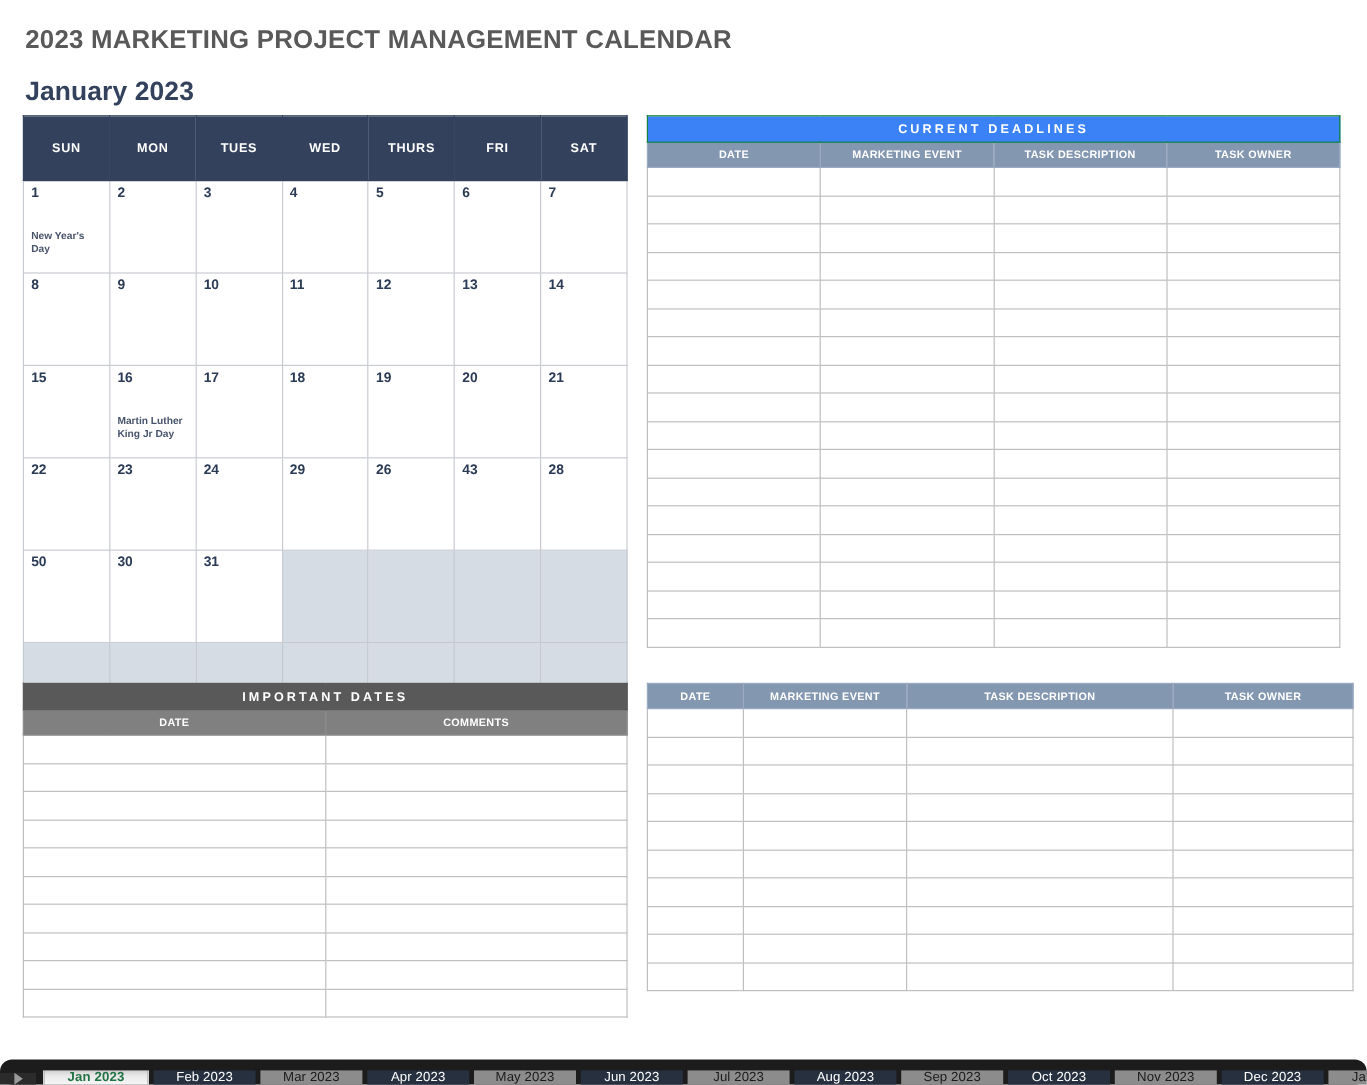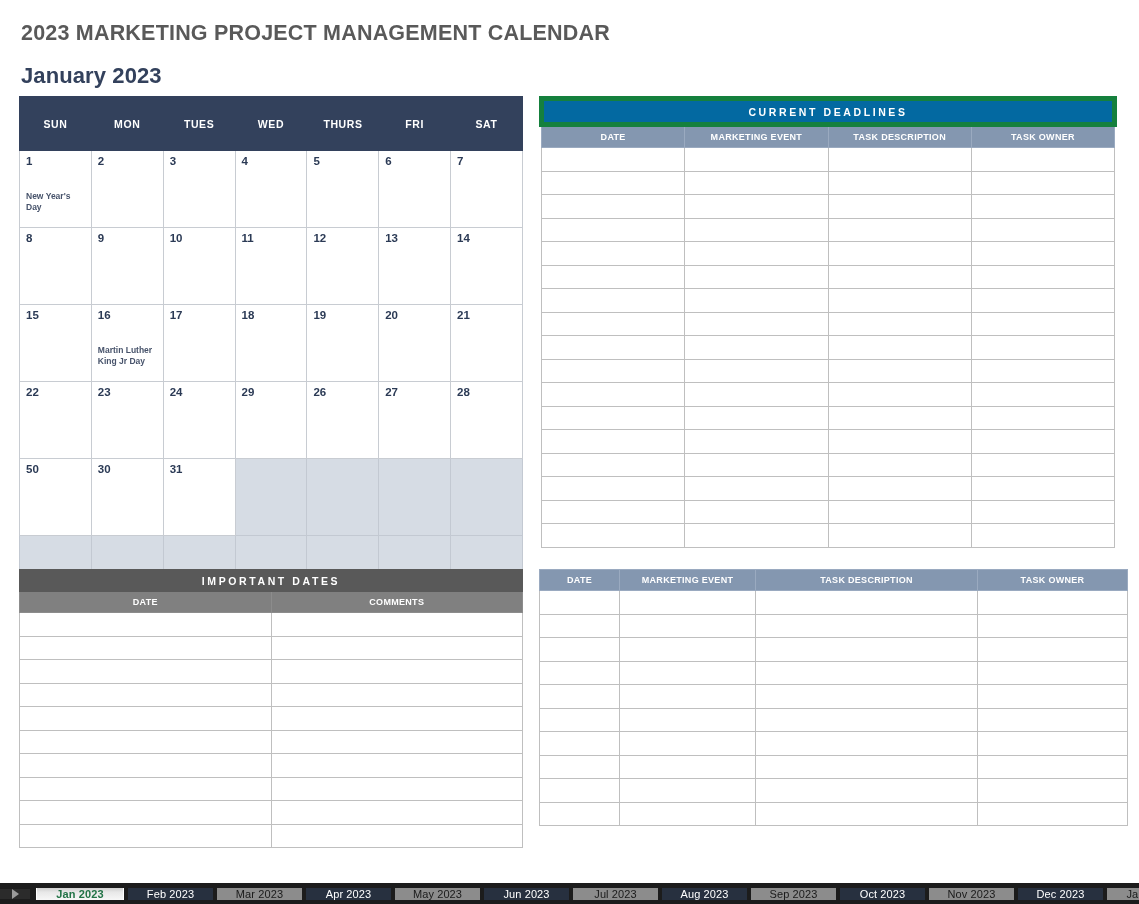"CURRENT DEADLINES" .navy .banner { background: #0369a1 -> #3b82f6; border: 5px solid #15803d -> 1px solid #15803d }
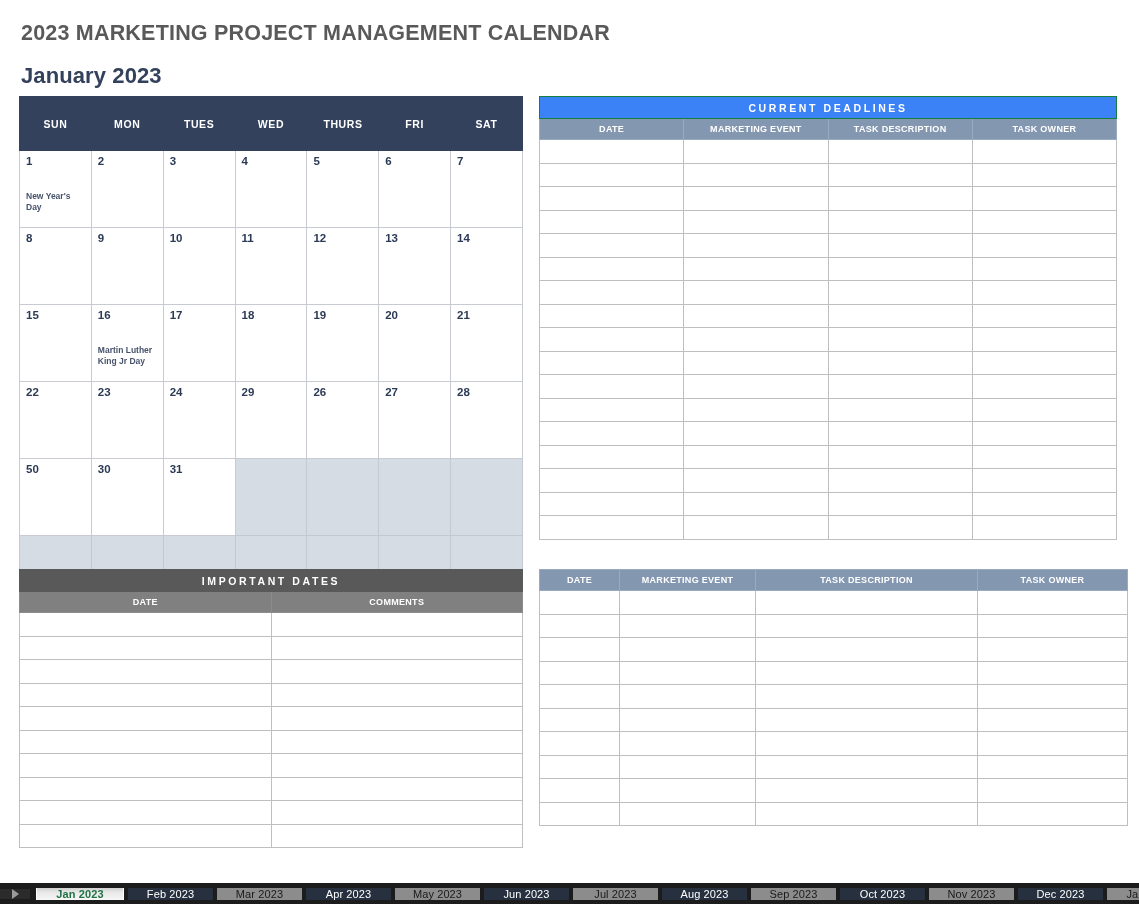"27" span.daynum { text: 27 -> 43 }
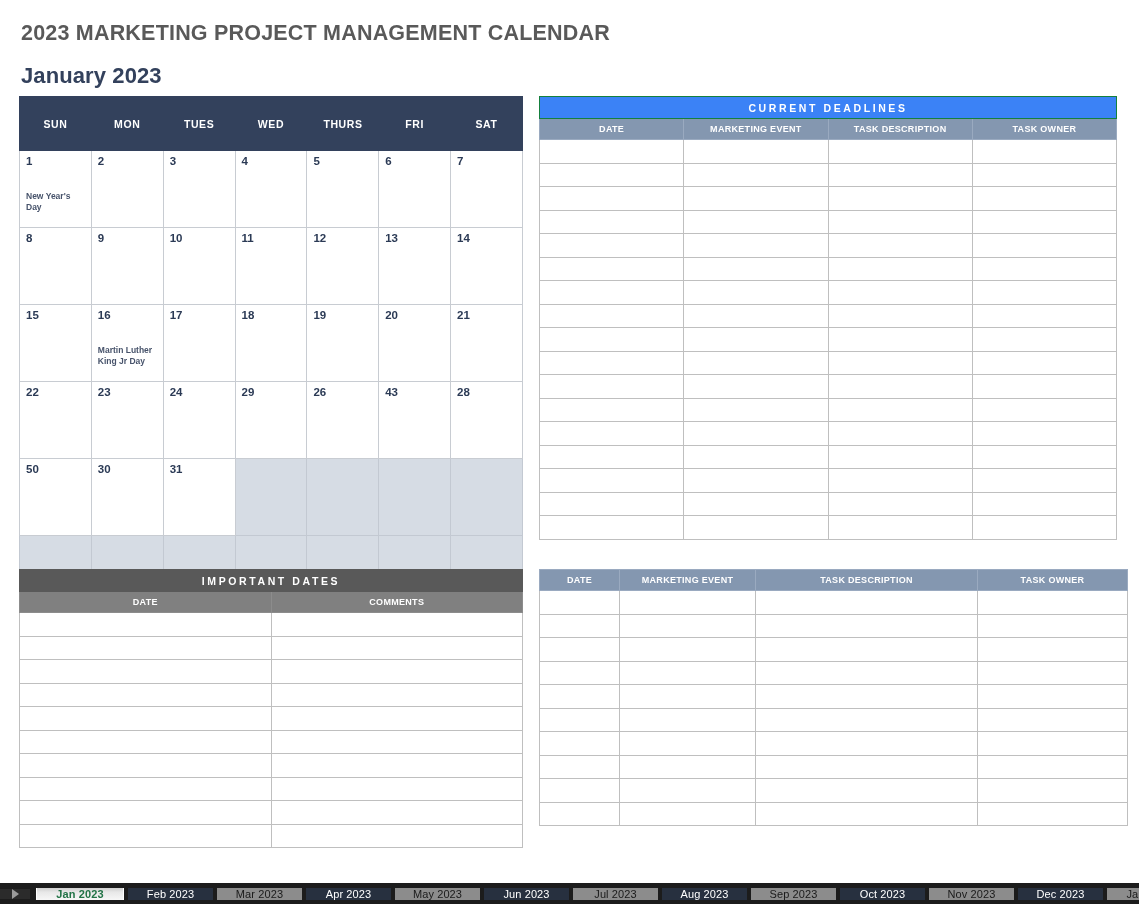"Jan 2023" #tabbar { align-items: center -> flex-end; border-radius: none -> 10px }
